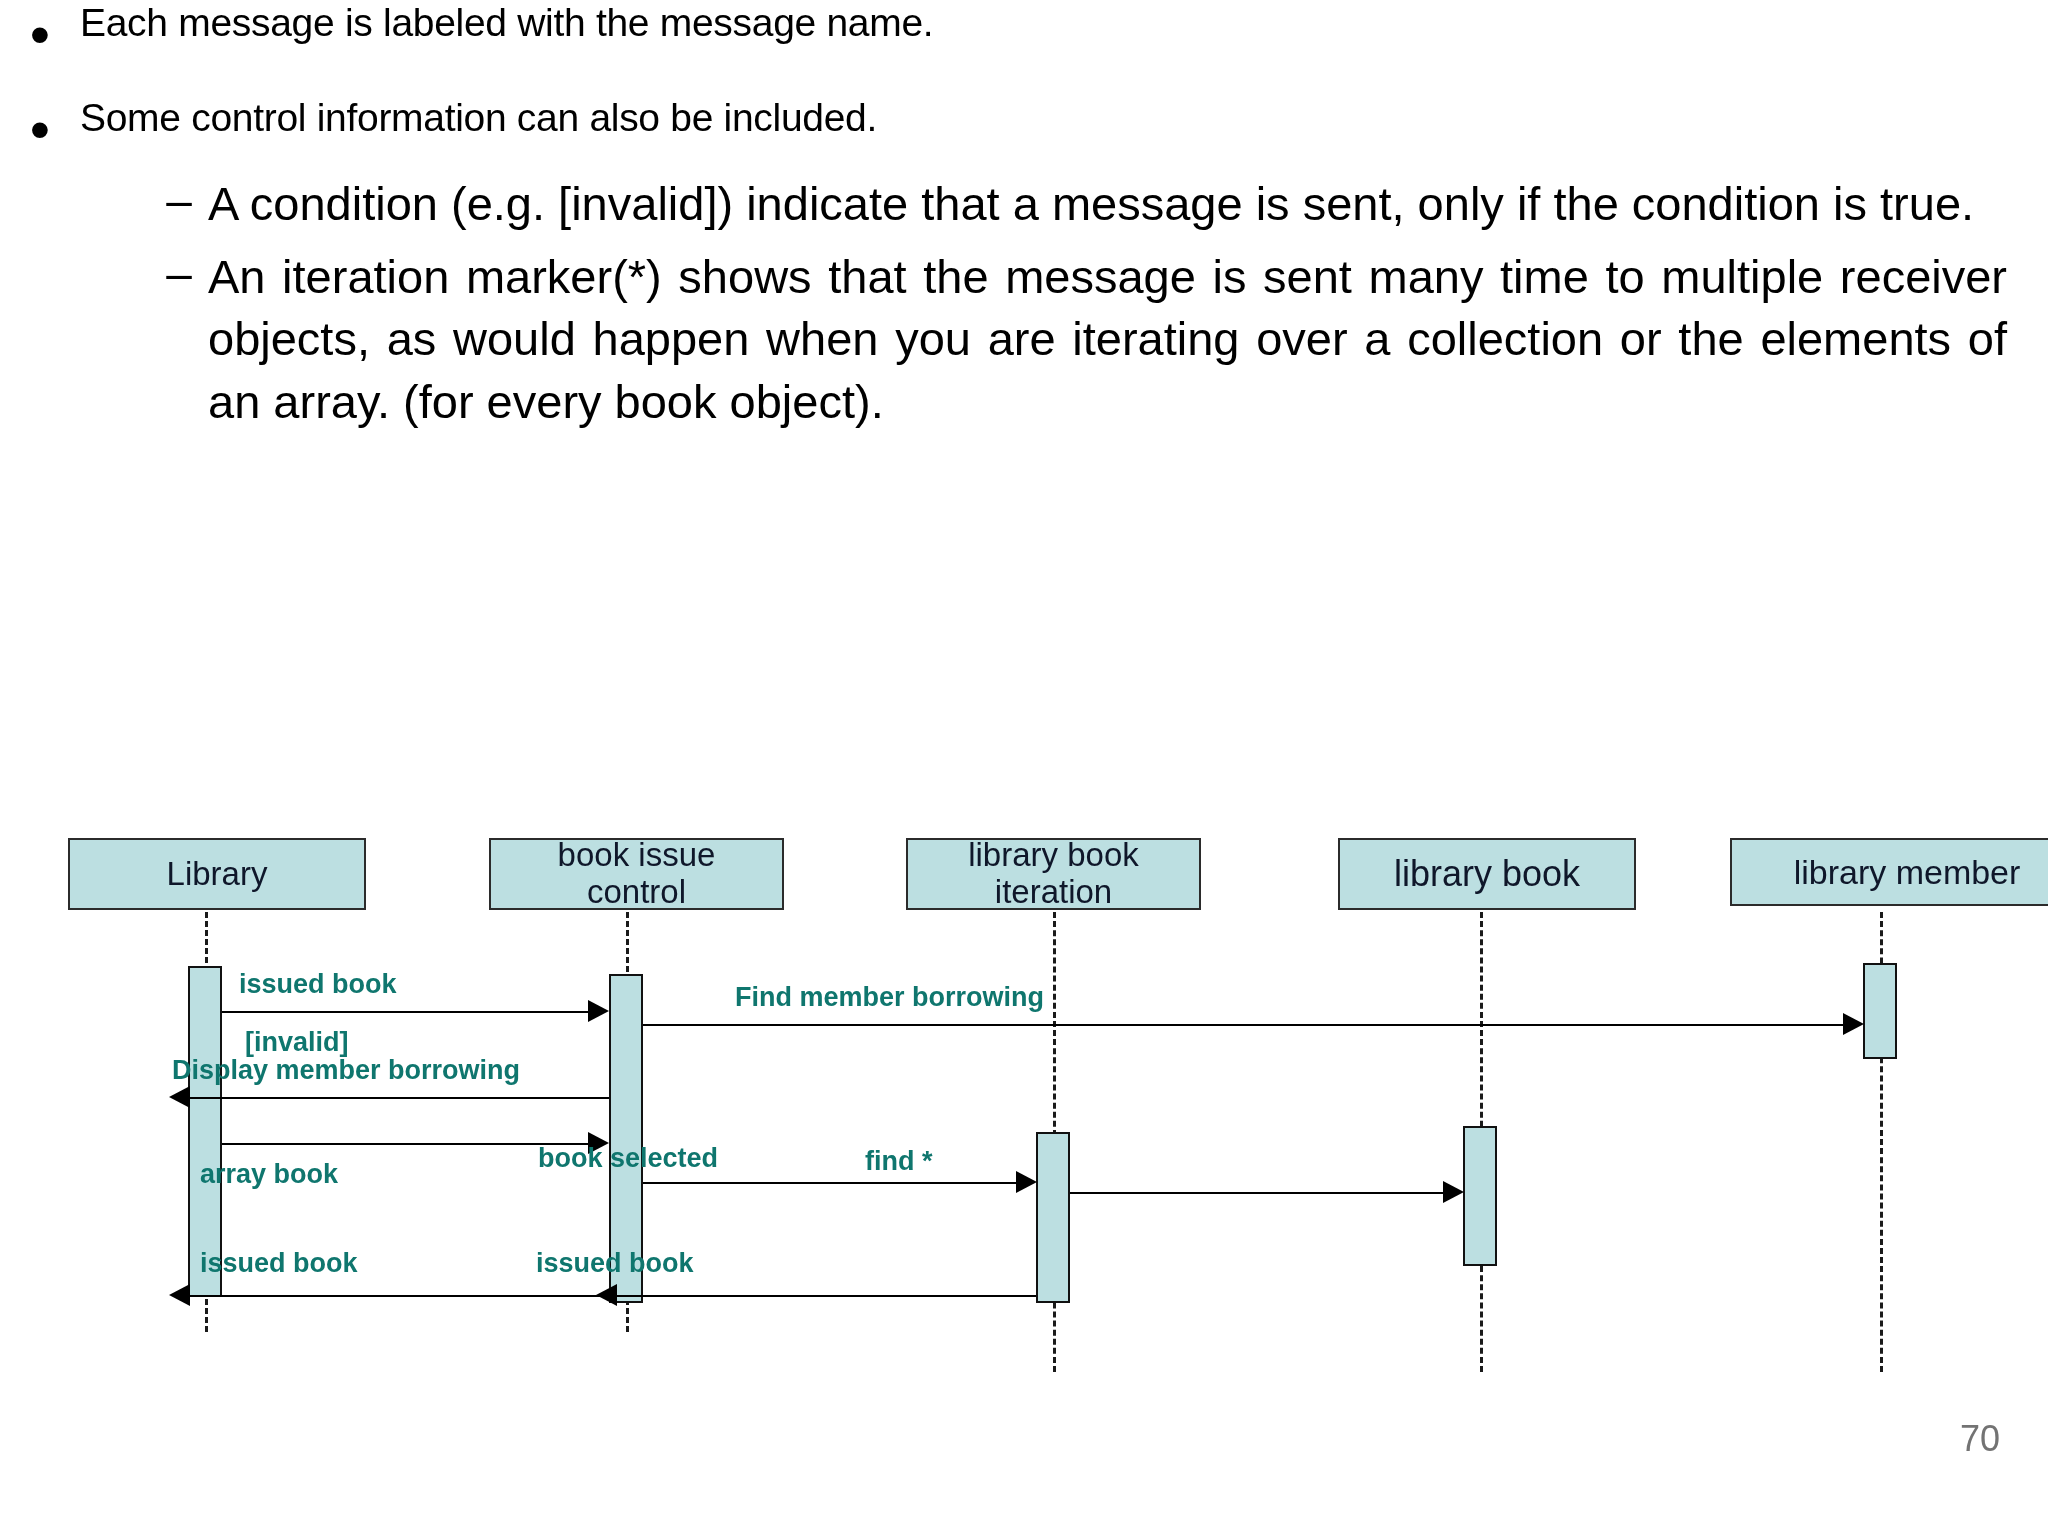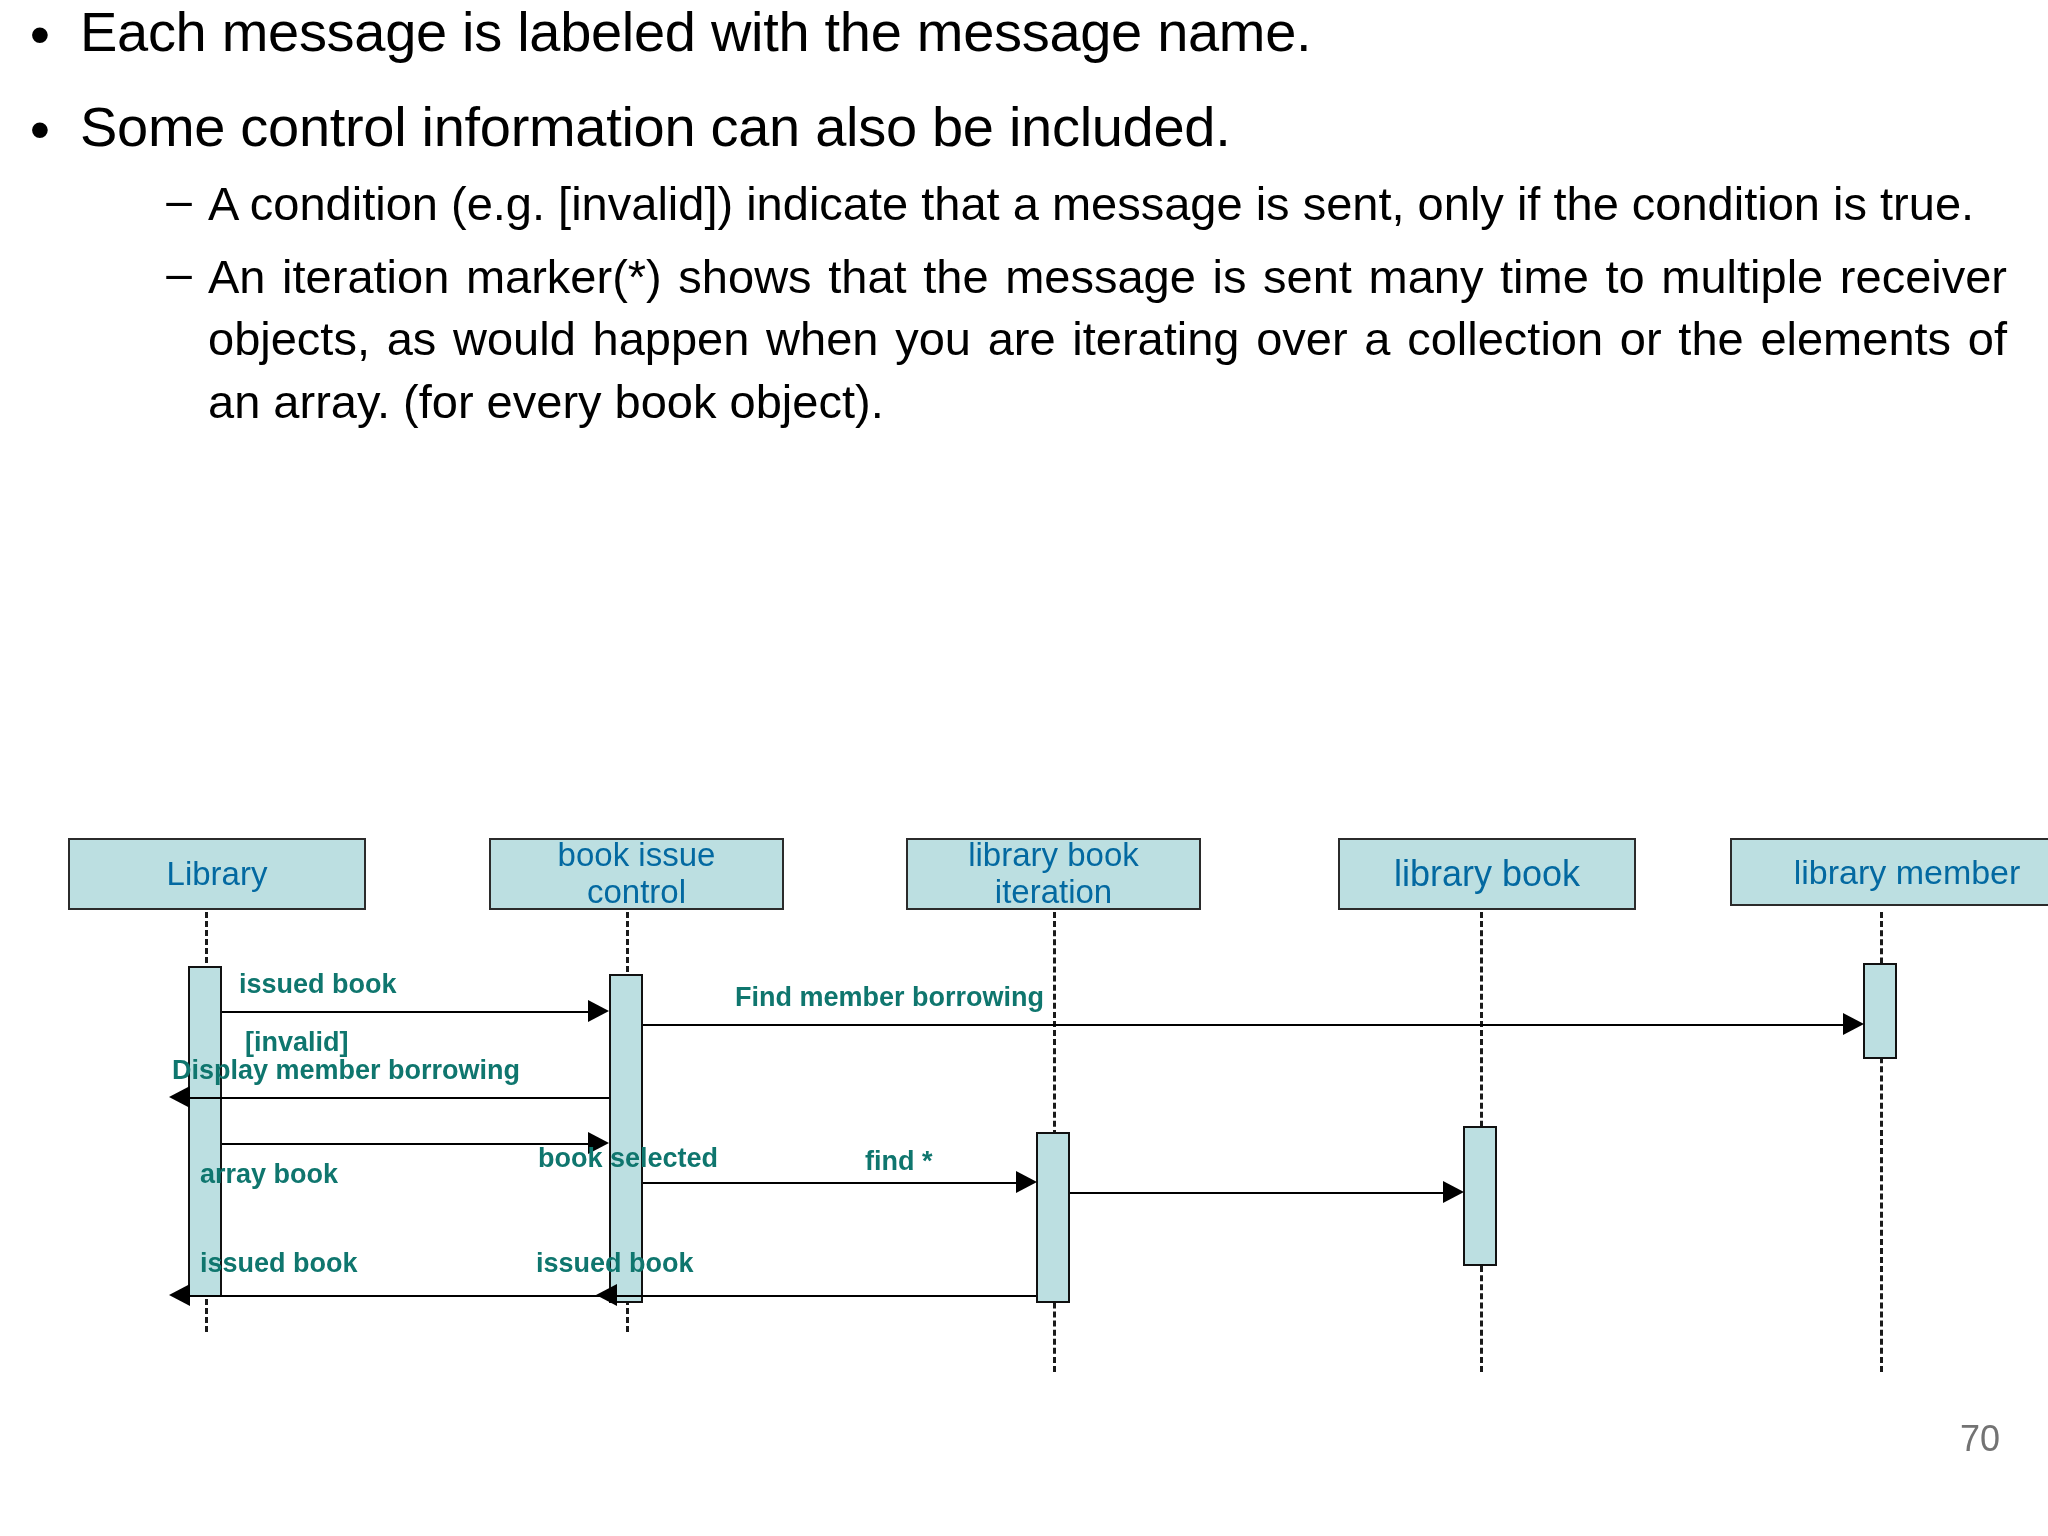"Each message is labeled with" .bullet-l1 .txt { font-size: 56px -> 39px }
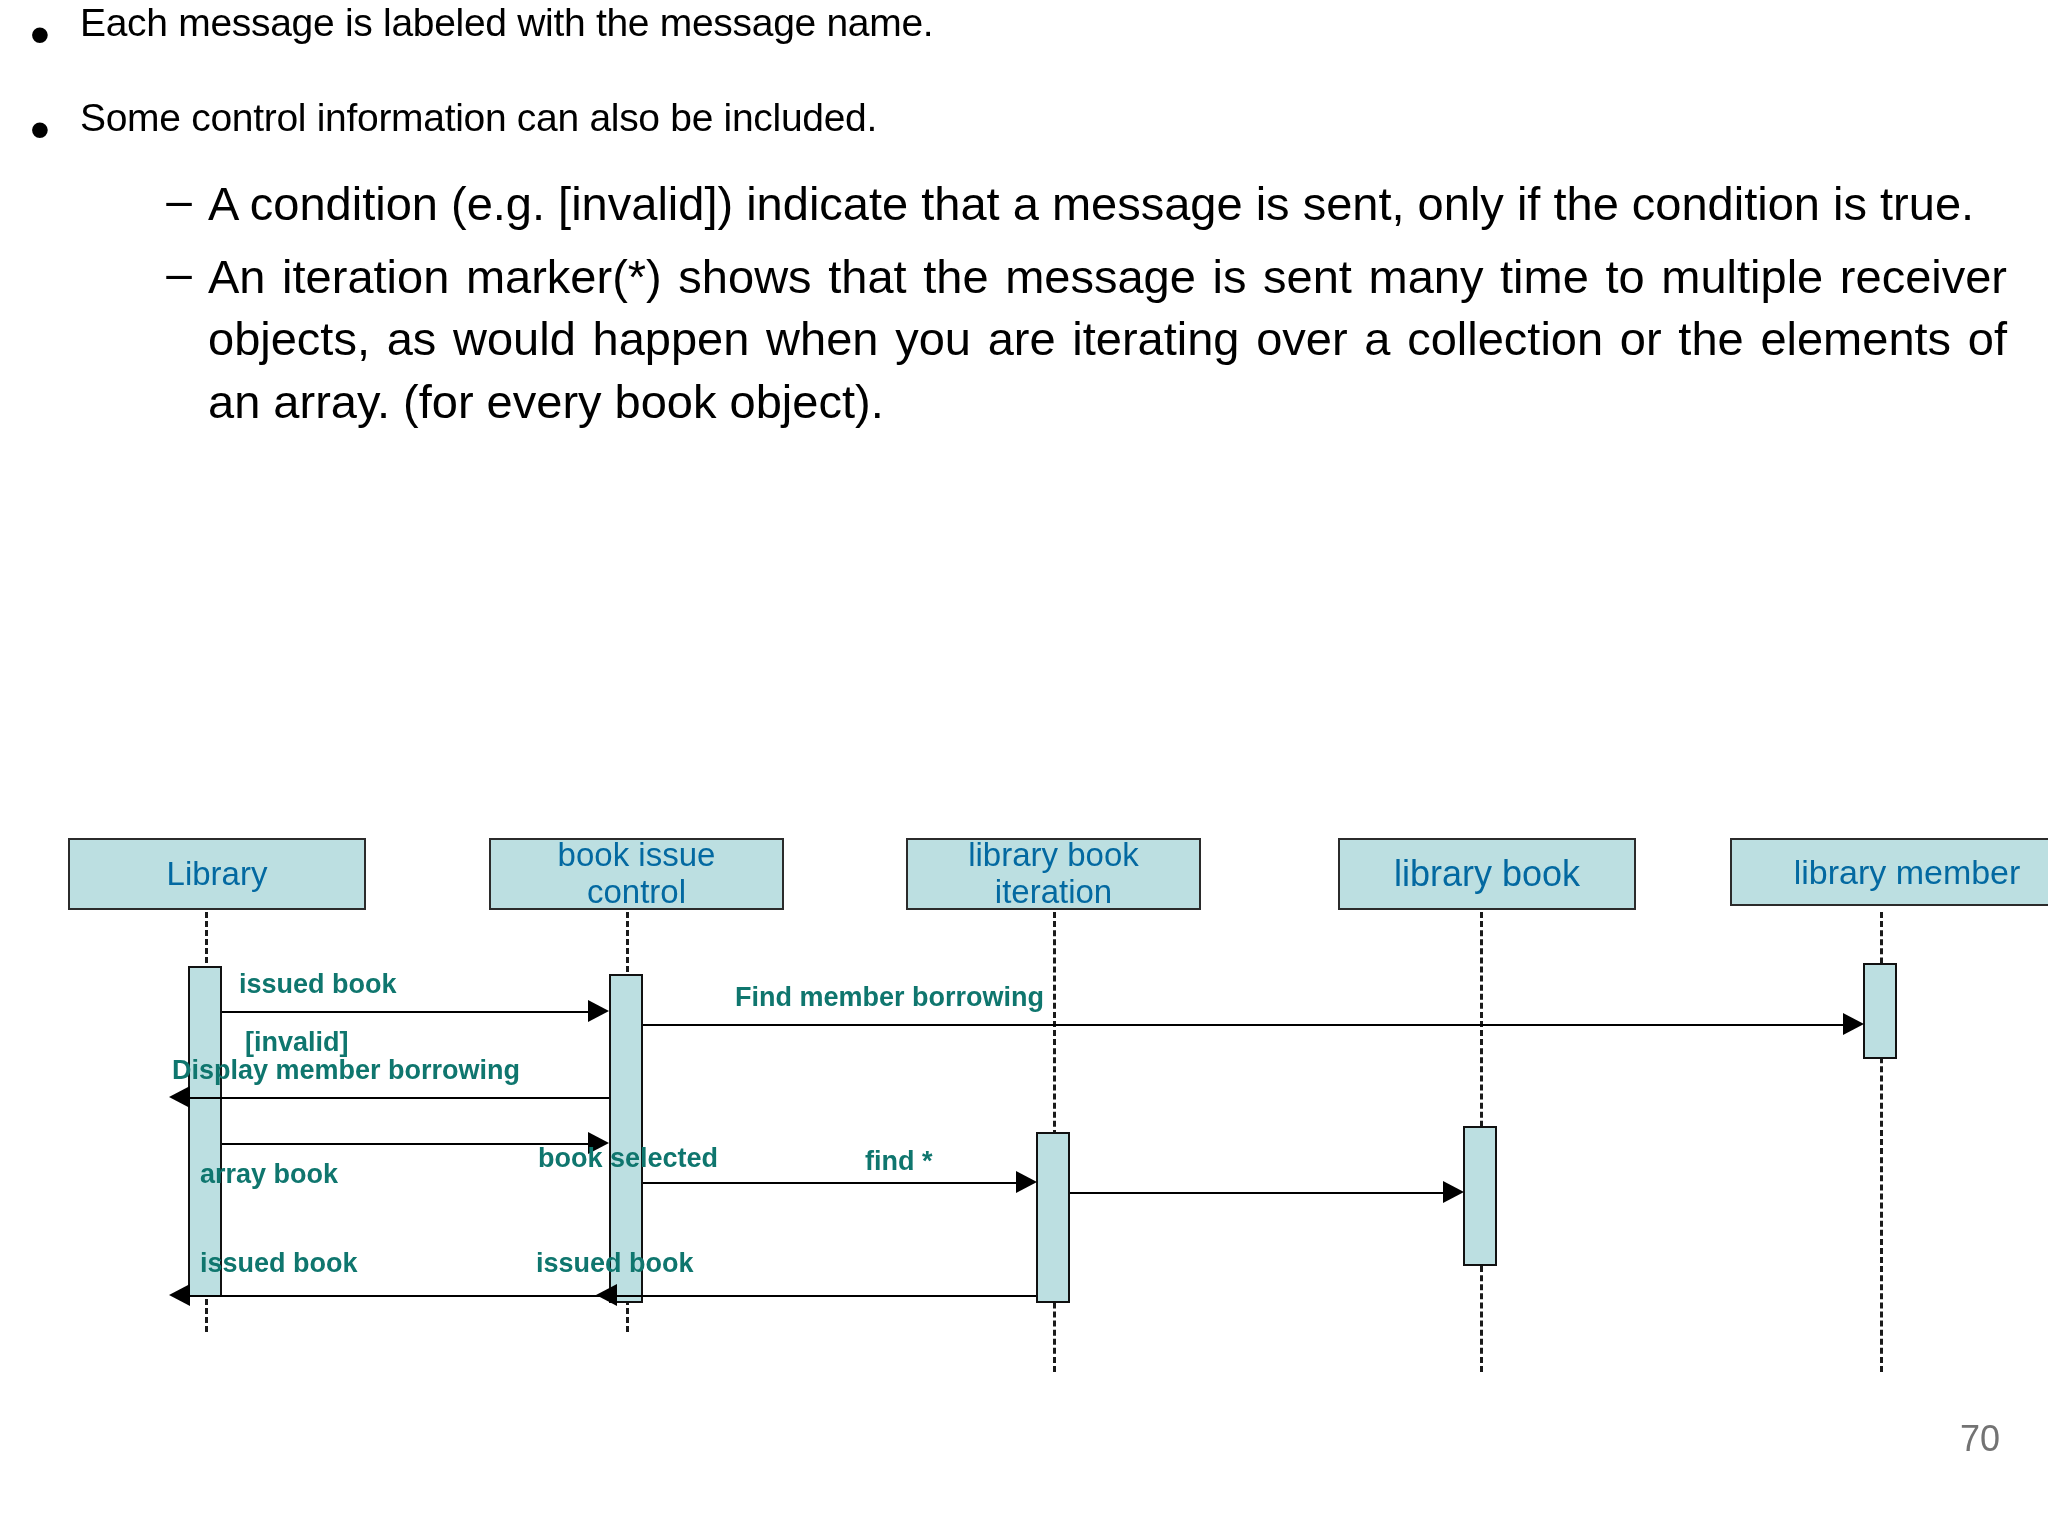"Library" .obj-box { color: #0369a1 -> #0f172a }
